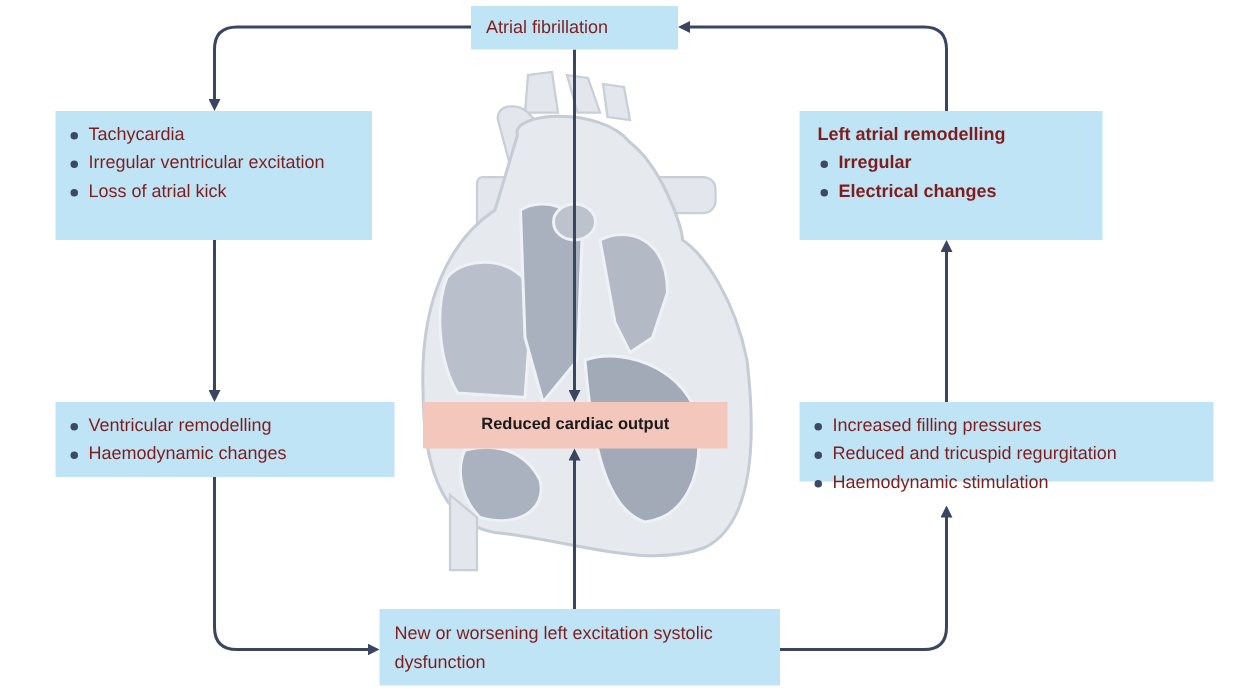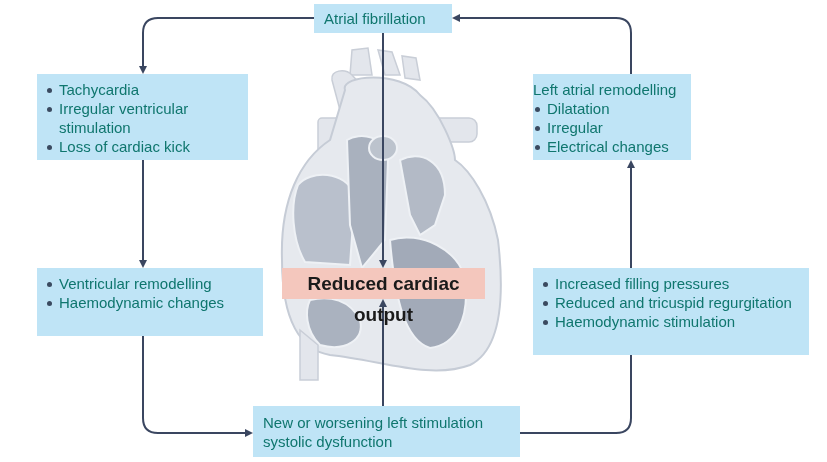"Atrial fibrillation" .box { color: #0f766e -> #7f1d1d; font-size: 15px -> 12px }
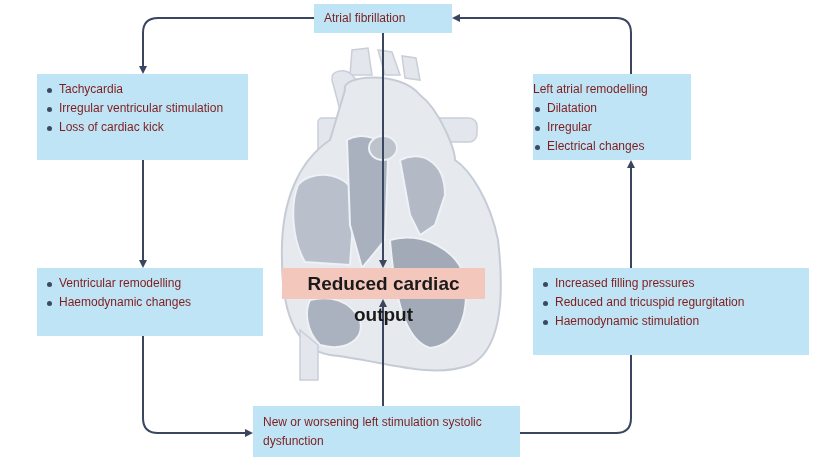"Left atrial remodelling" #right-top-box { font-weight: none -> bold; padding: 6px 0 -> 6px 12px; width: 158px -> 202px }
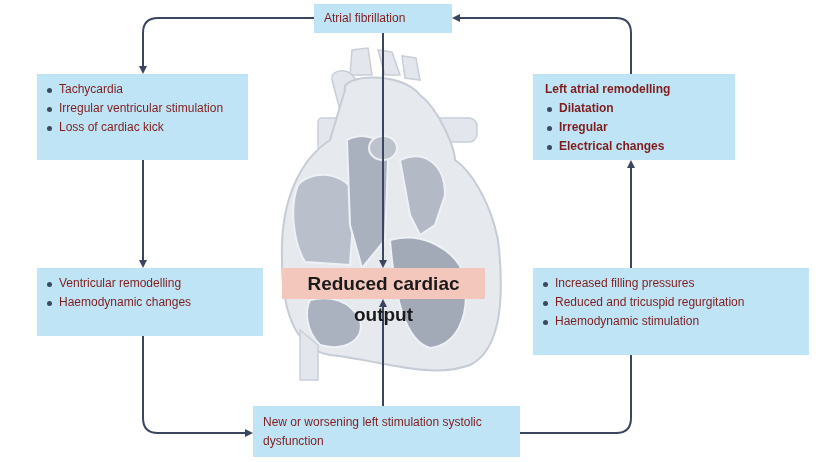"Irregular ventricular stimulation" li { text: stimulation -> excitation }
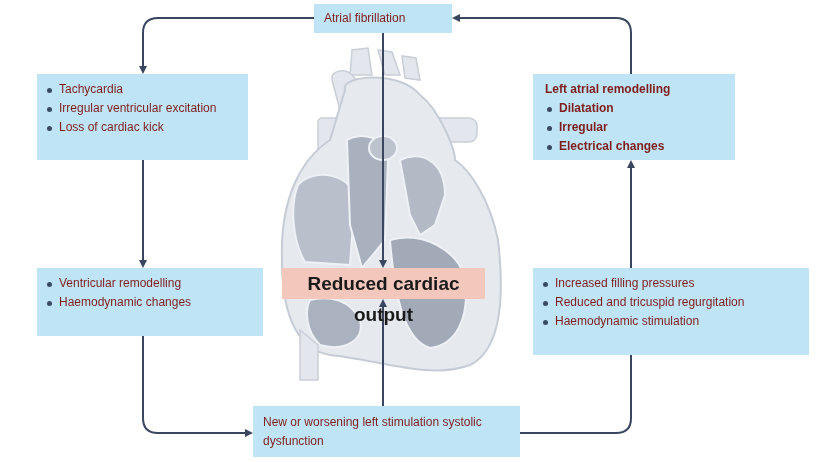"Dilatation" li { html: <li>Dilatation</li> -> none }
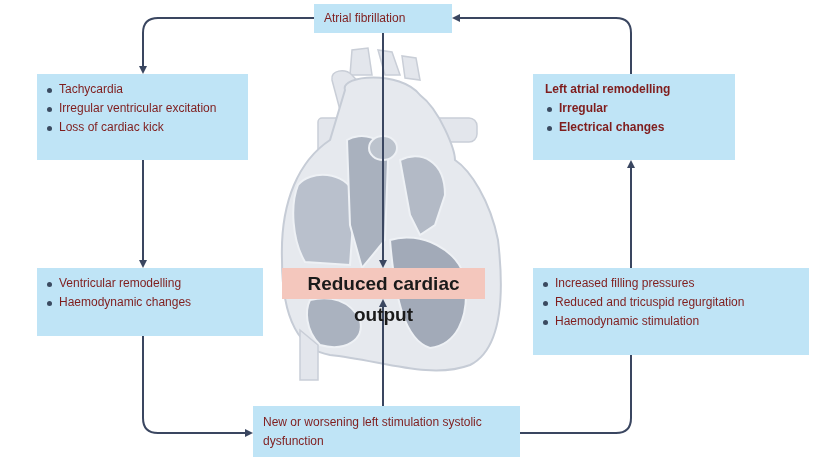"Loss of cardiac kick" li { text: cardiac -> atrial }
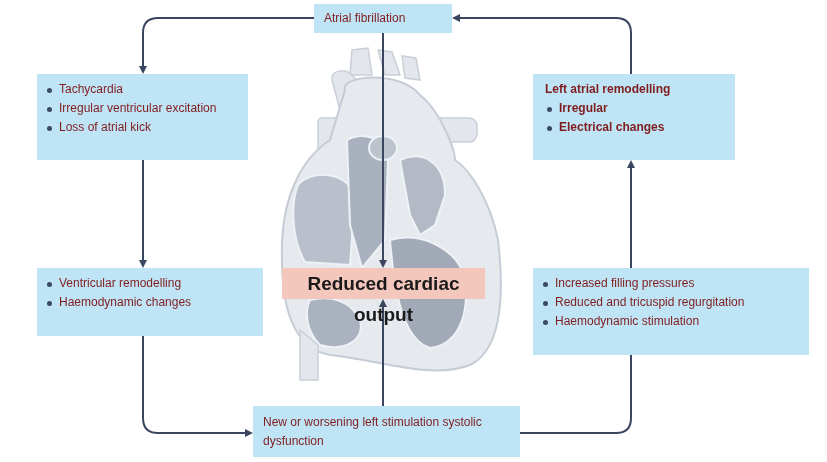"Ventricular remodelling" #left-mid-box { height: 68px -> 50px }
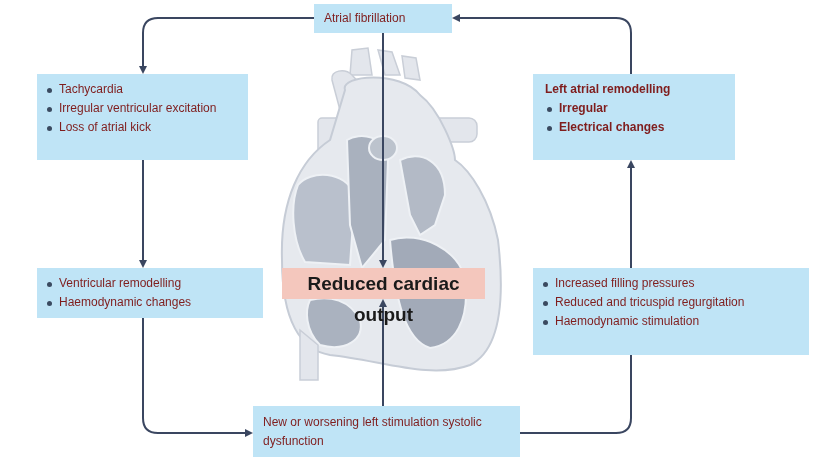"Reduced cardiac output" #center-box { font-size: 19px -> 11px }
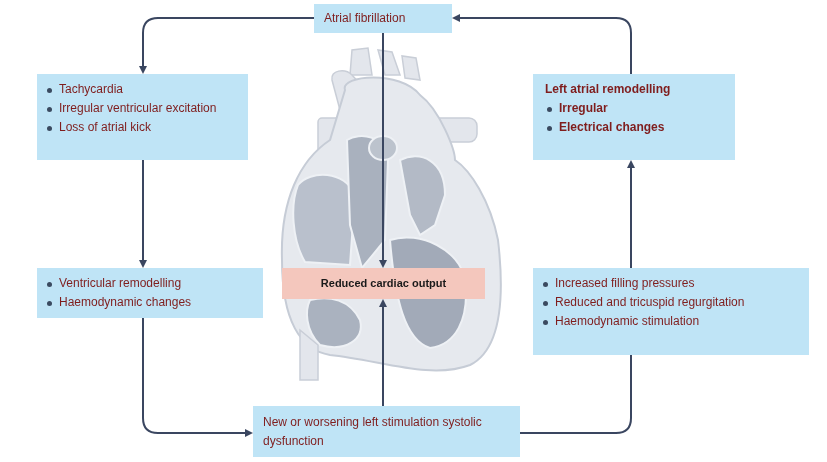"Increased filling pressures" #right-mid-box { height: 87px -> 53px }
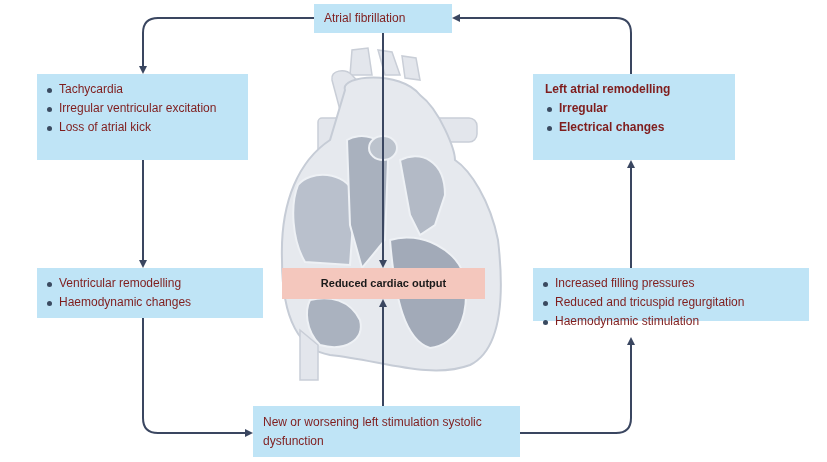"New or worsening left stimulation" span { text: stimulation -> excitation }
